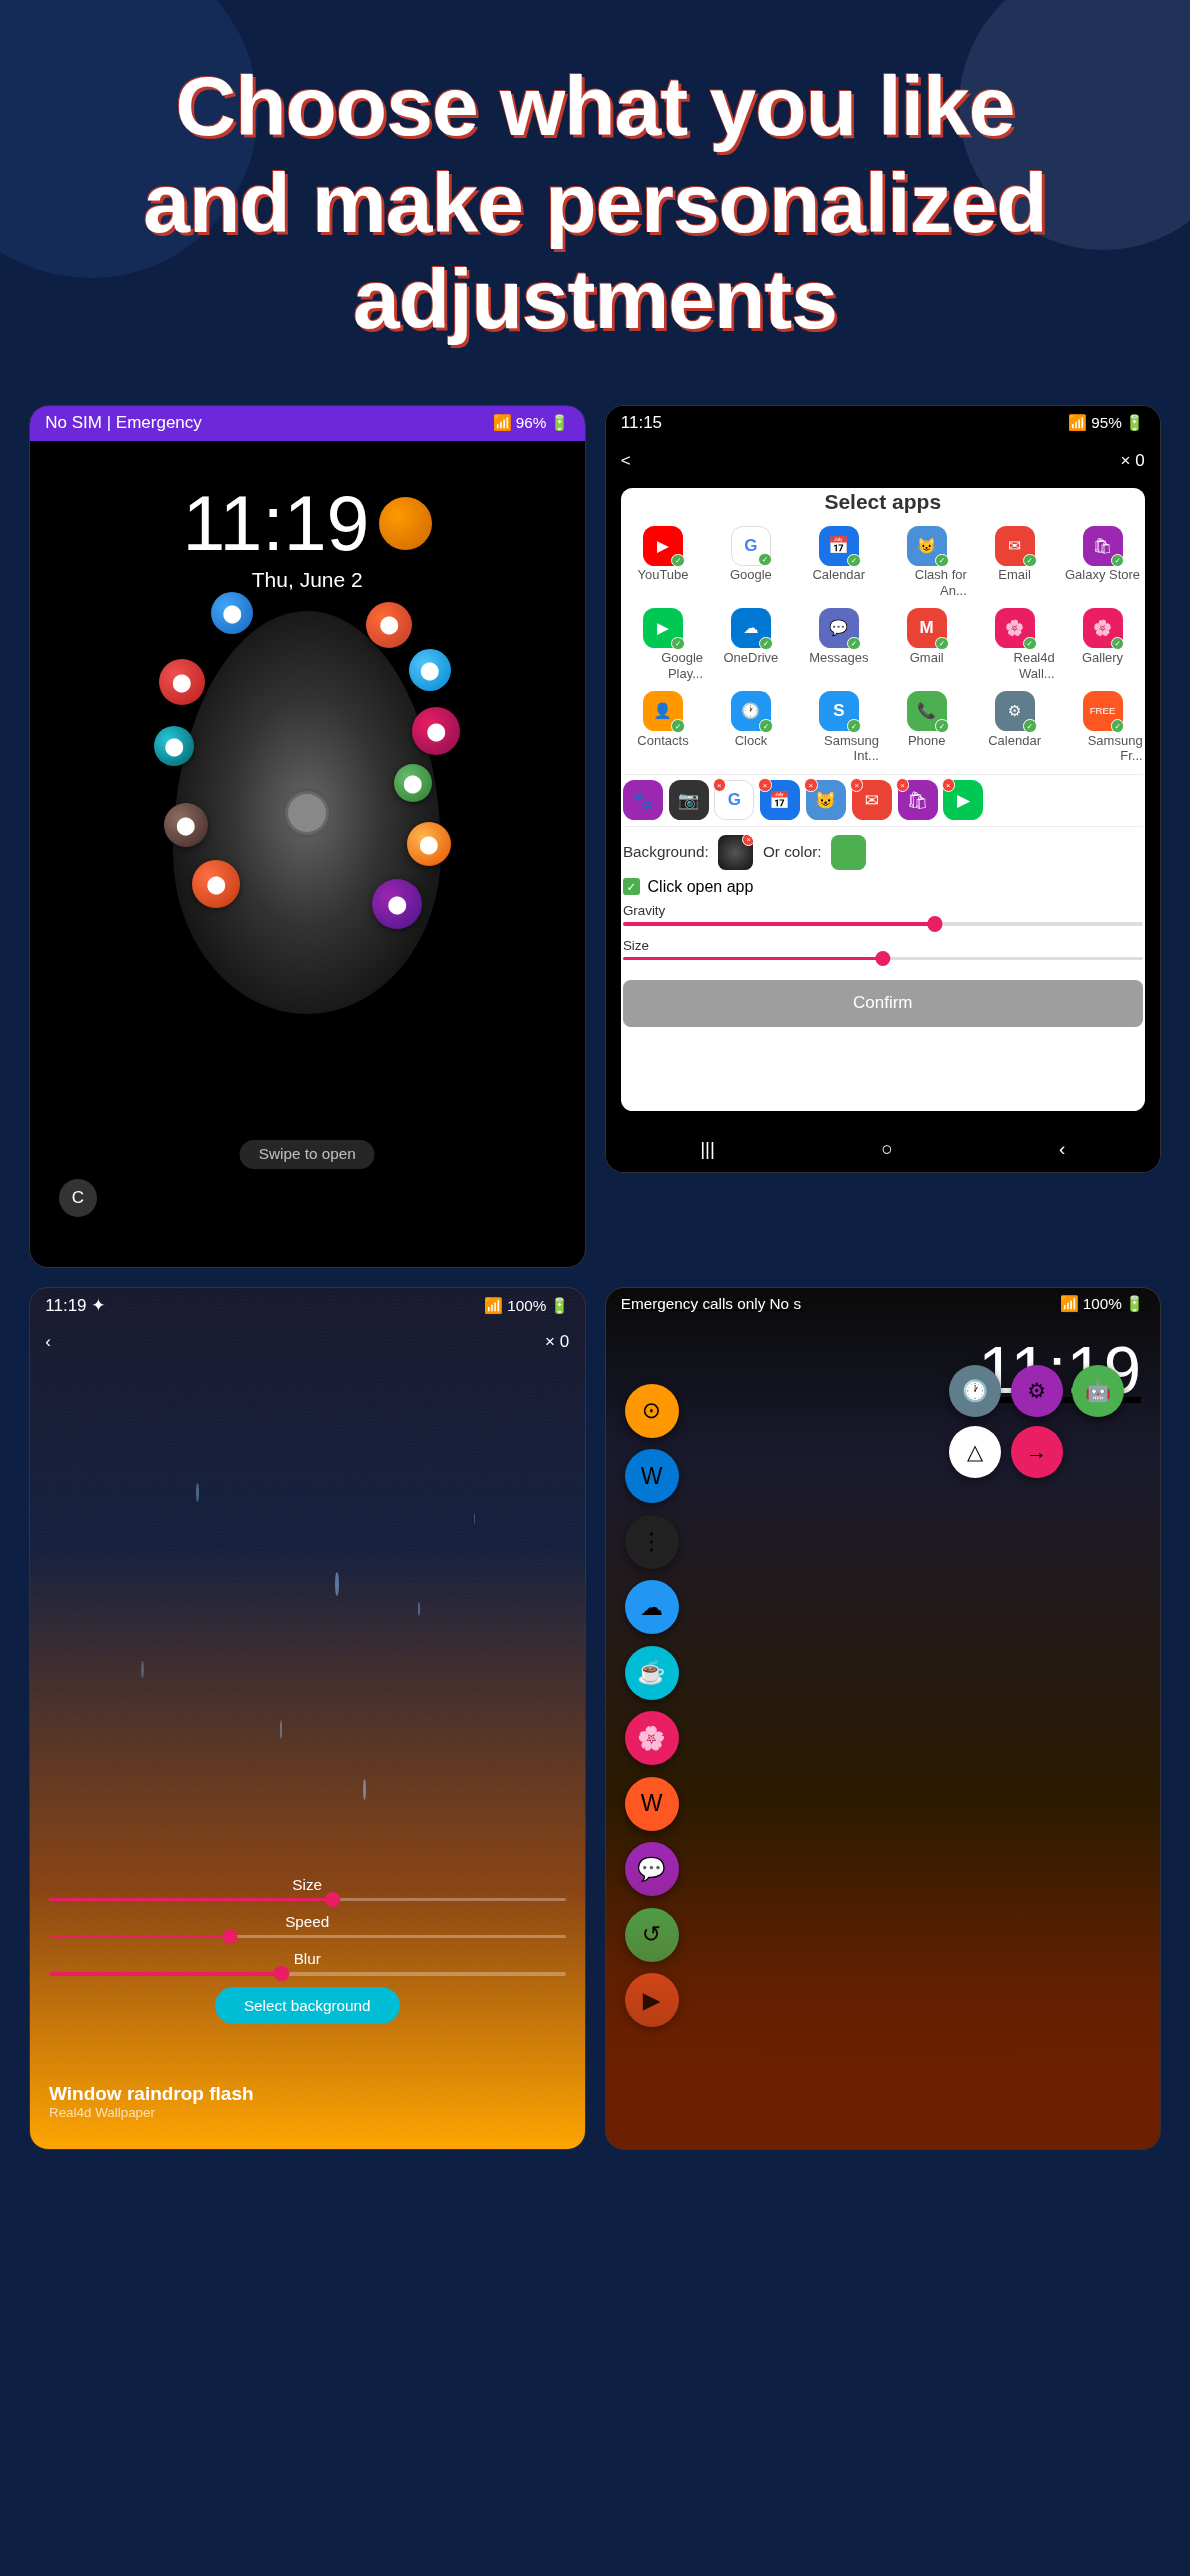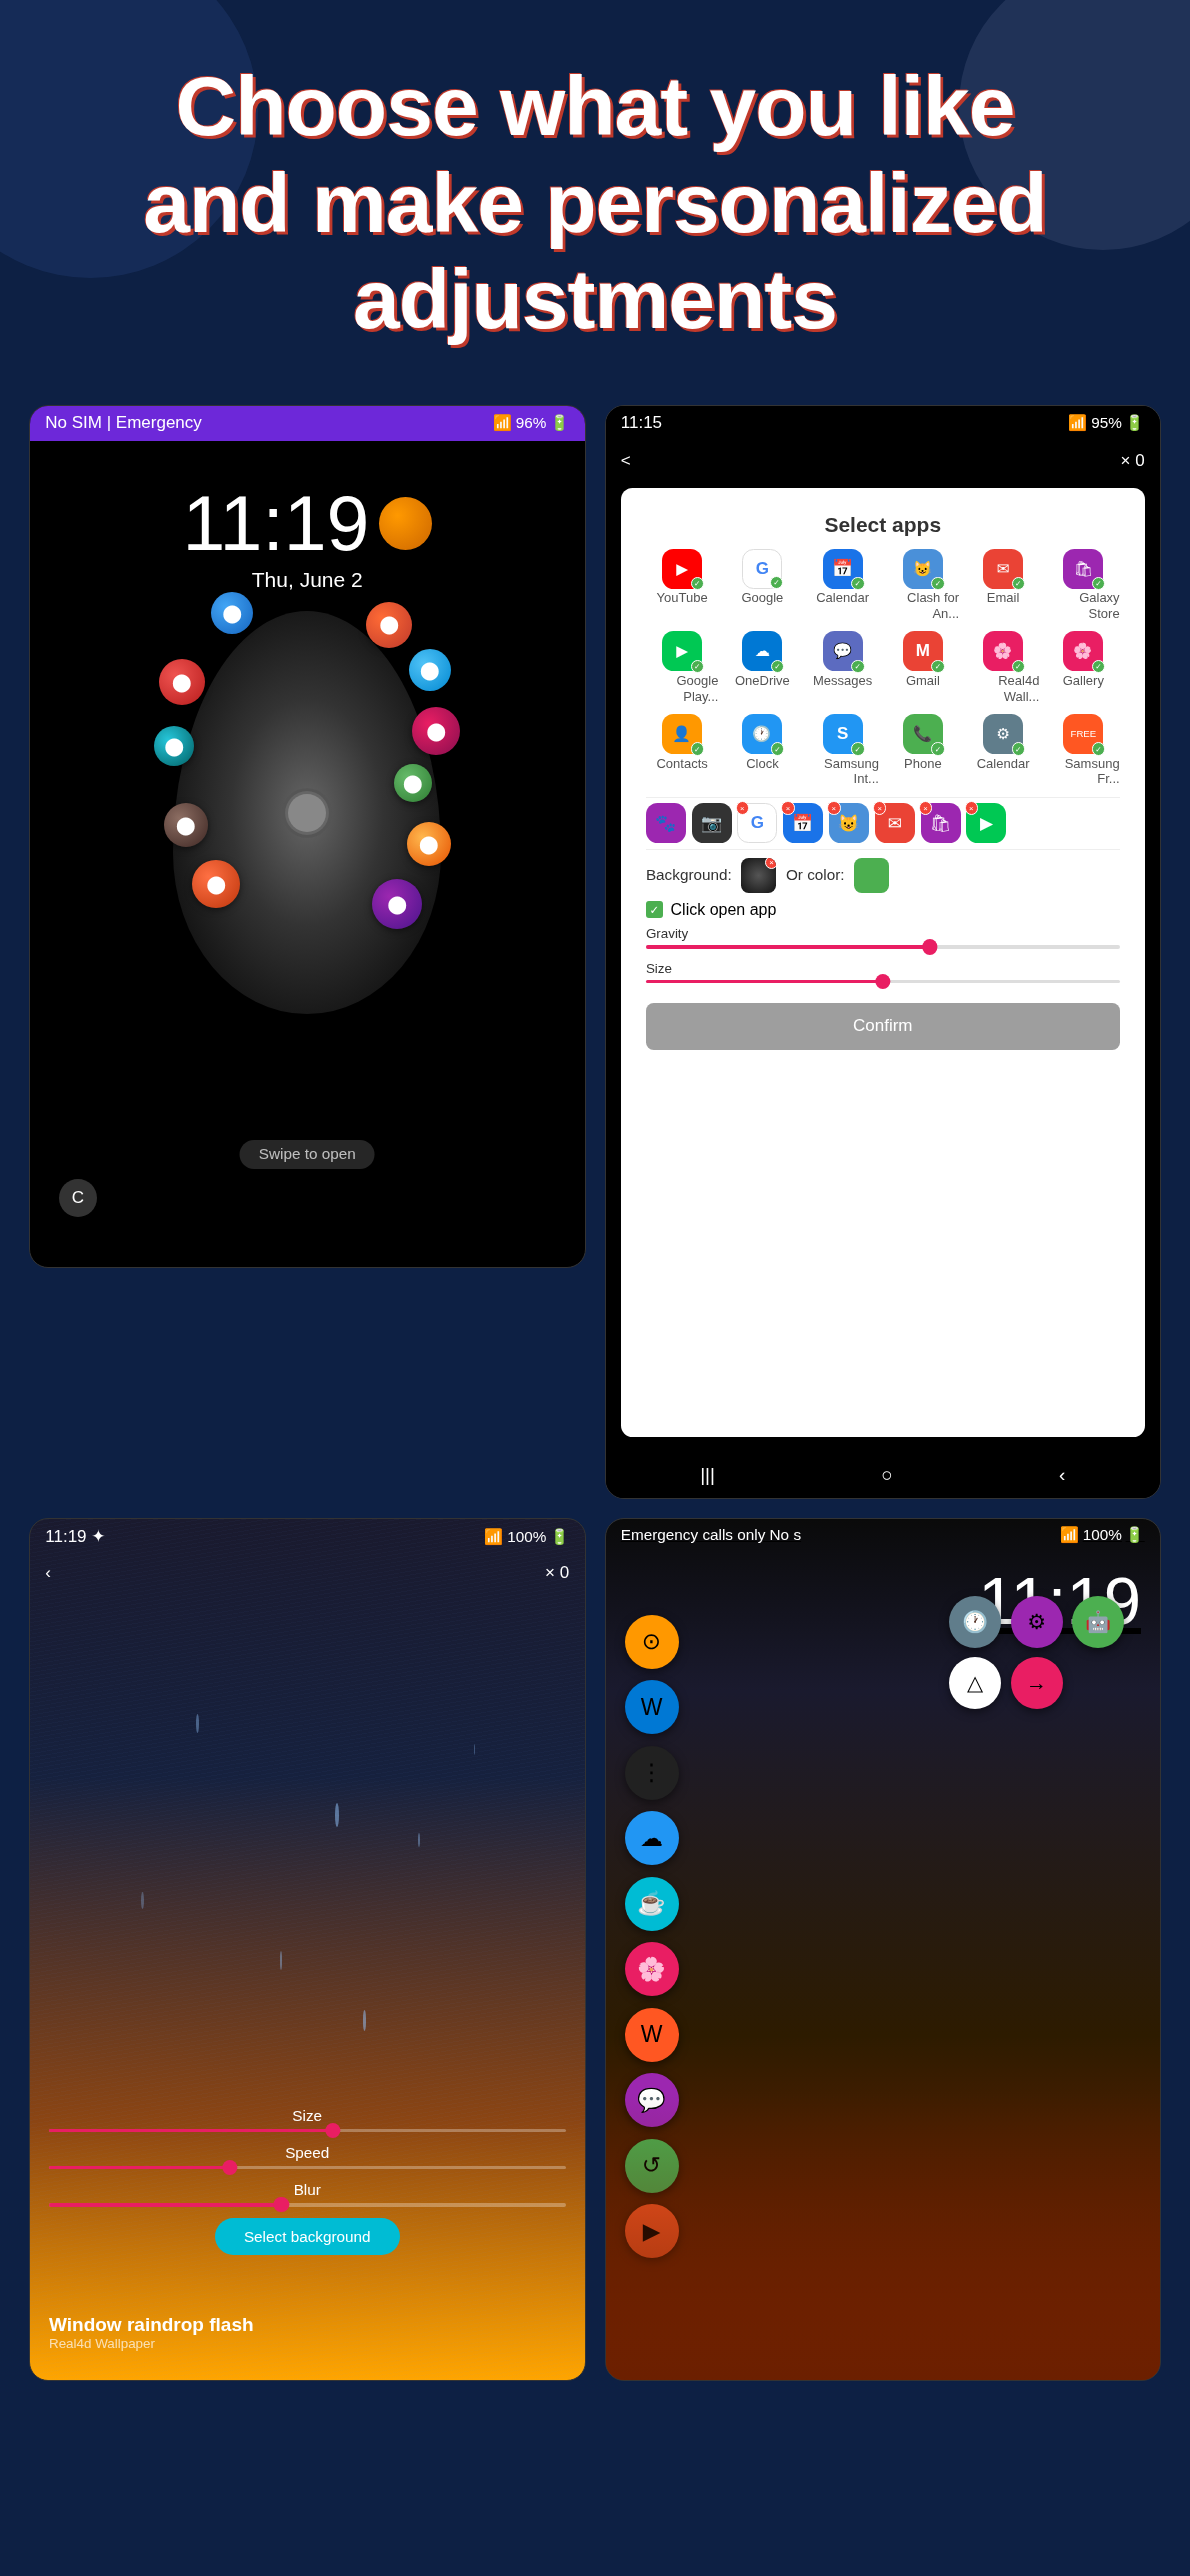"11:15" .screen2 { height: 1094px -> 768px }
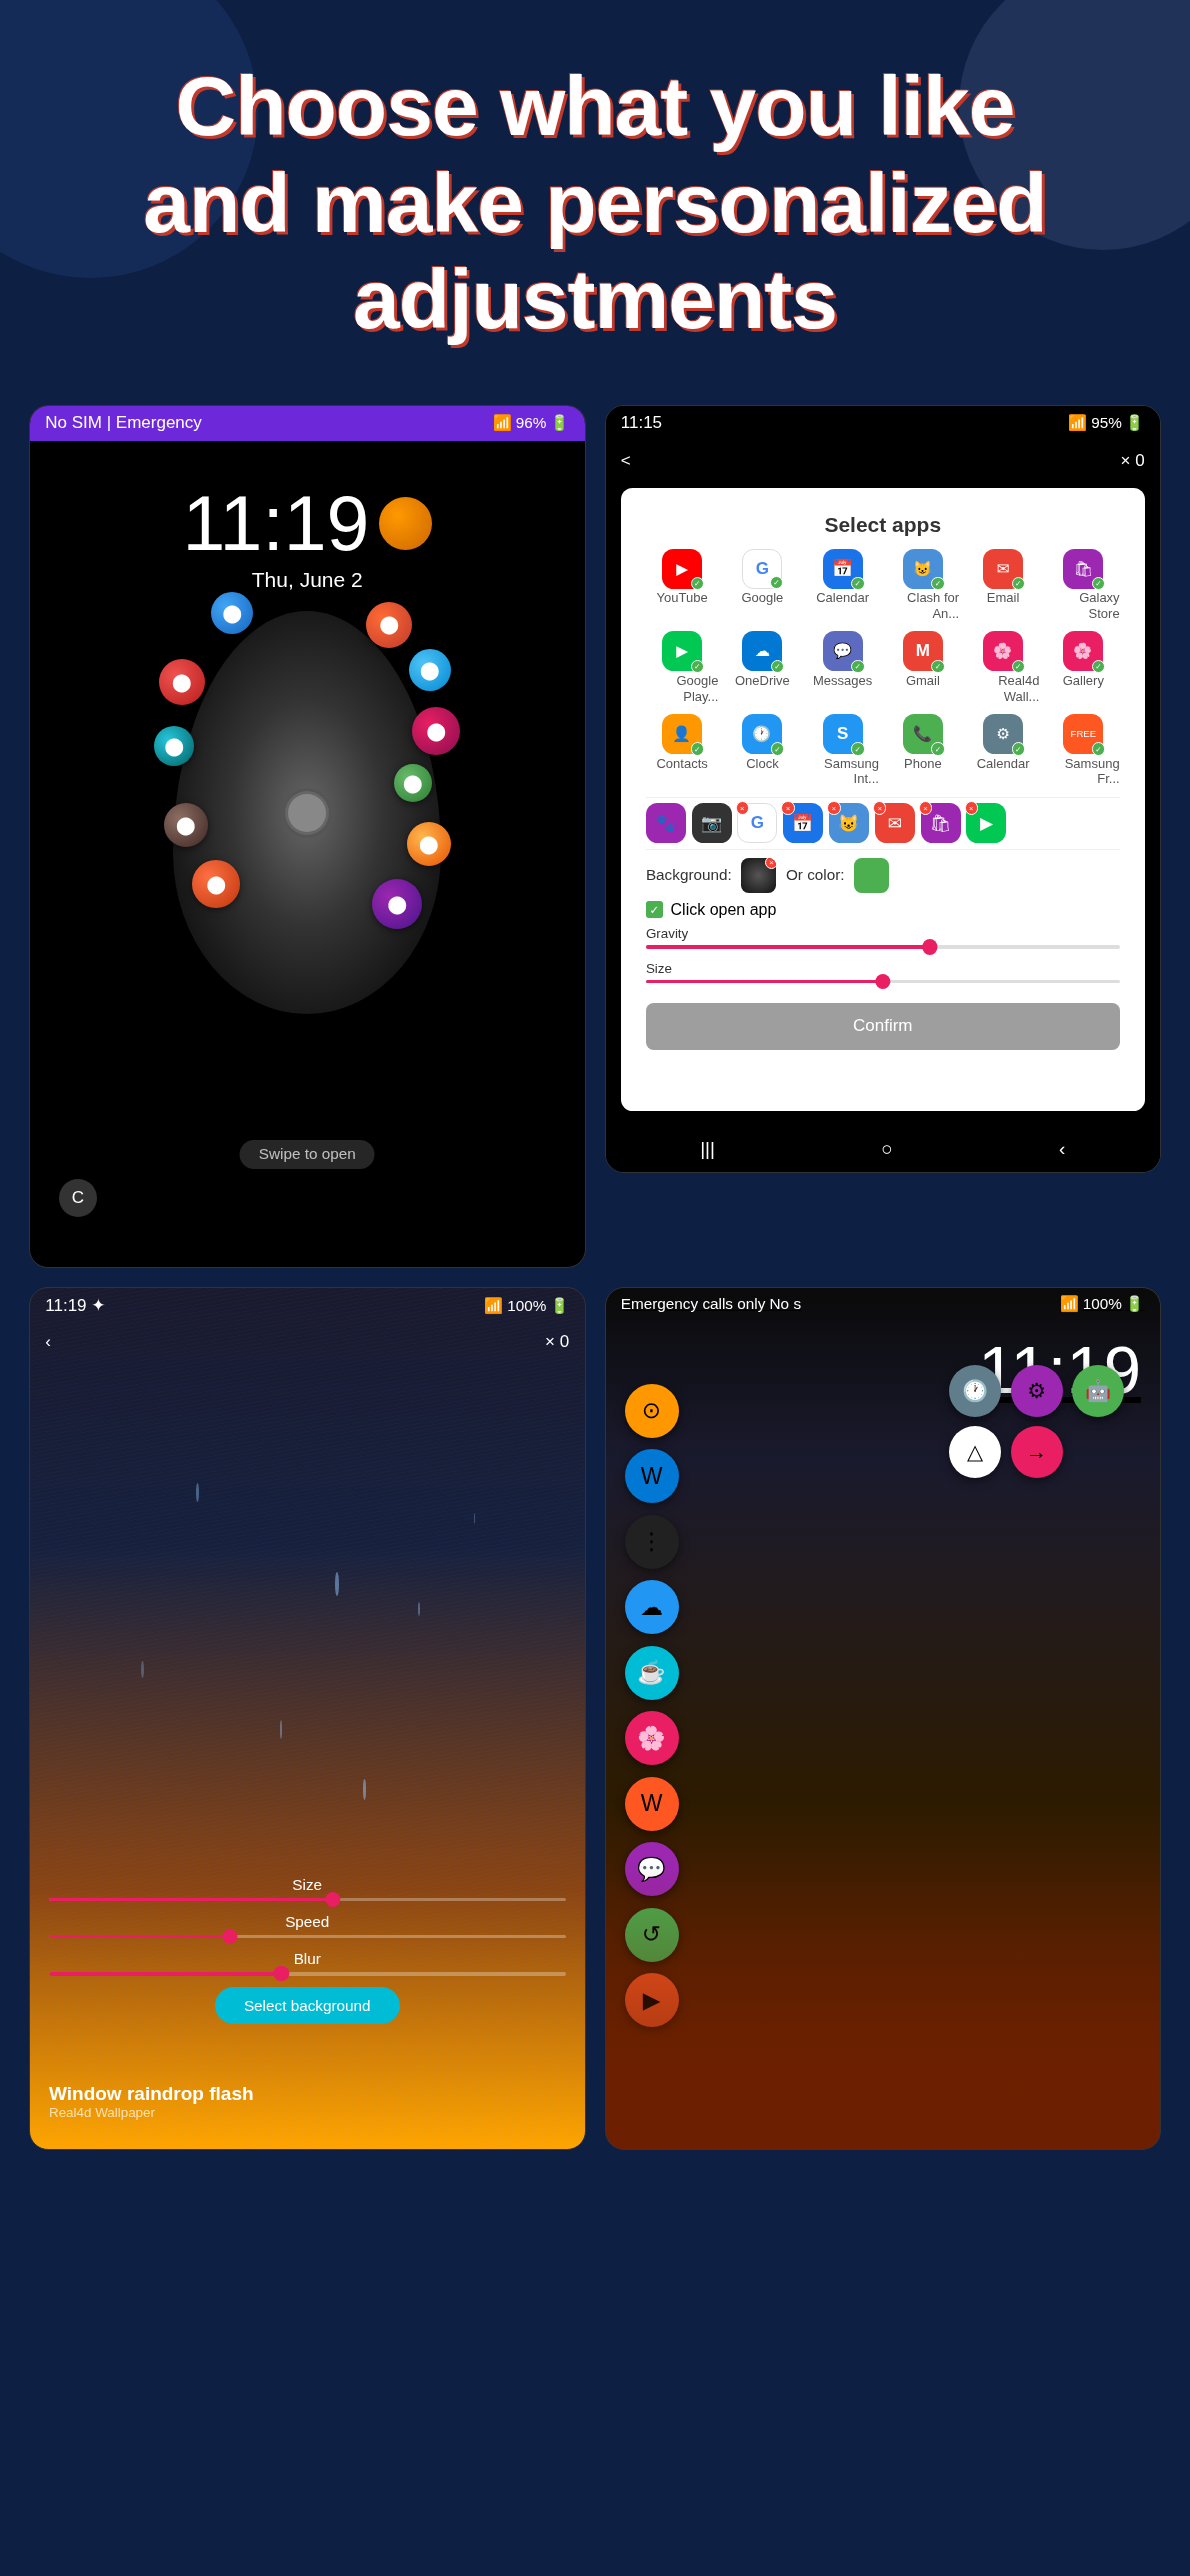"Select apps" .dialog-box { padding: 25px -> 2px }
